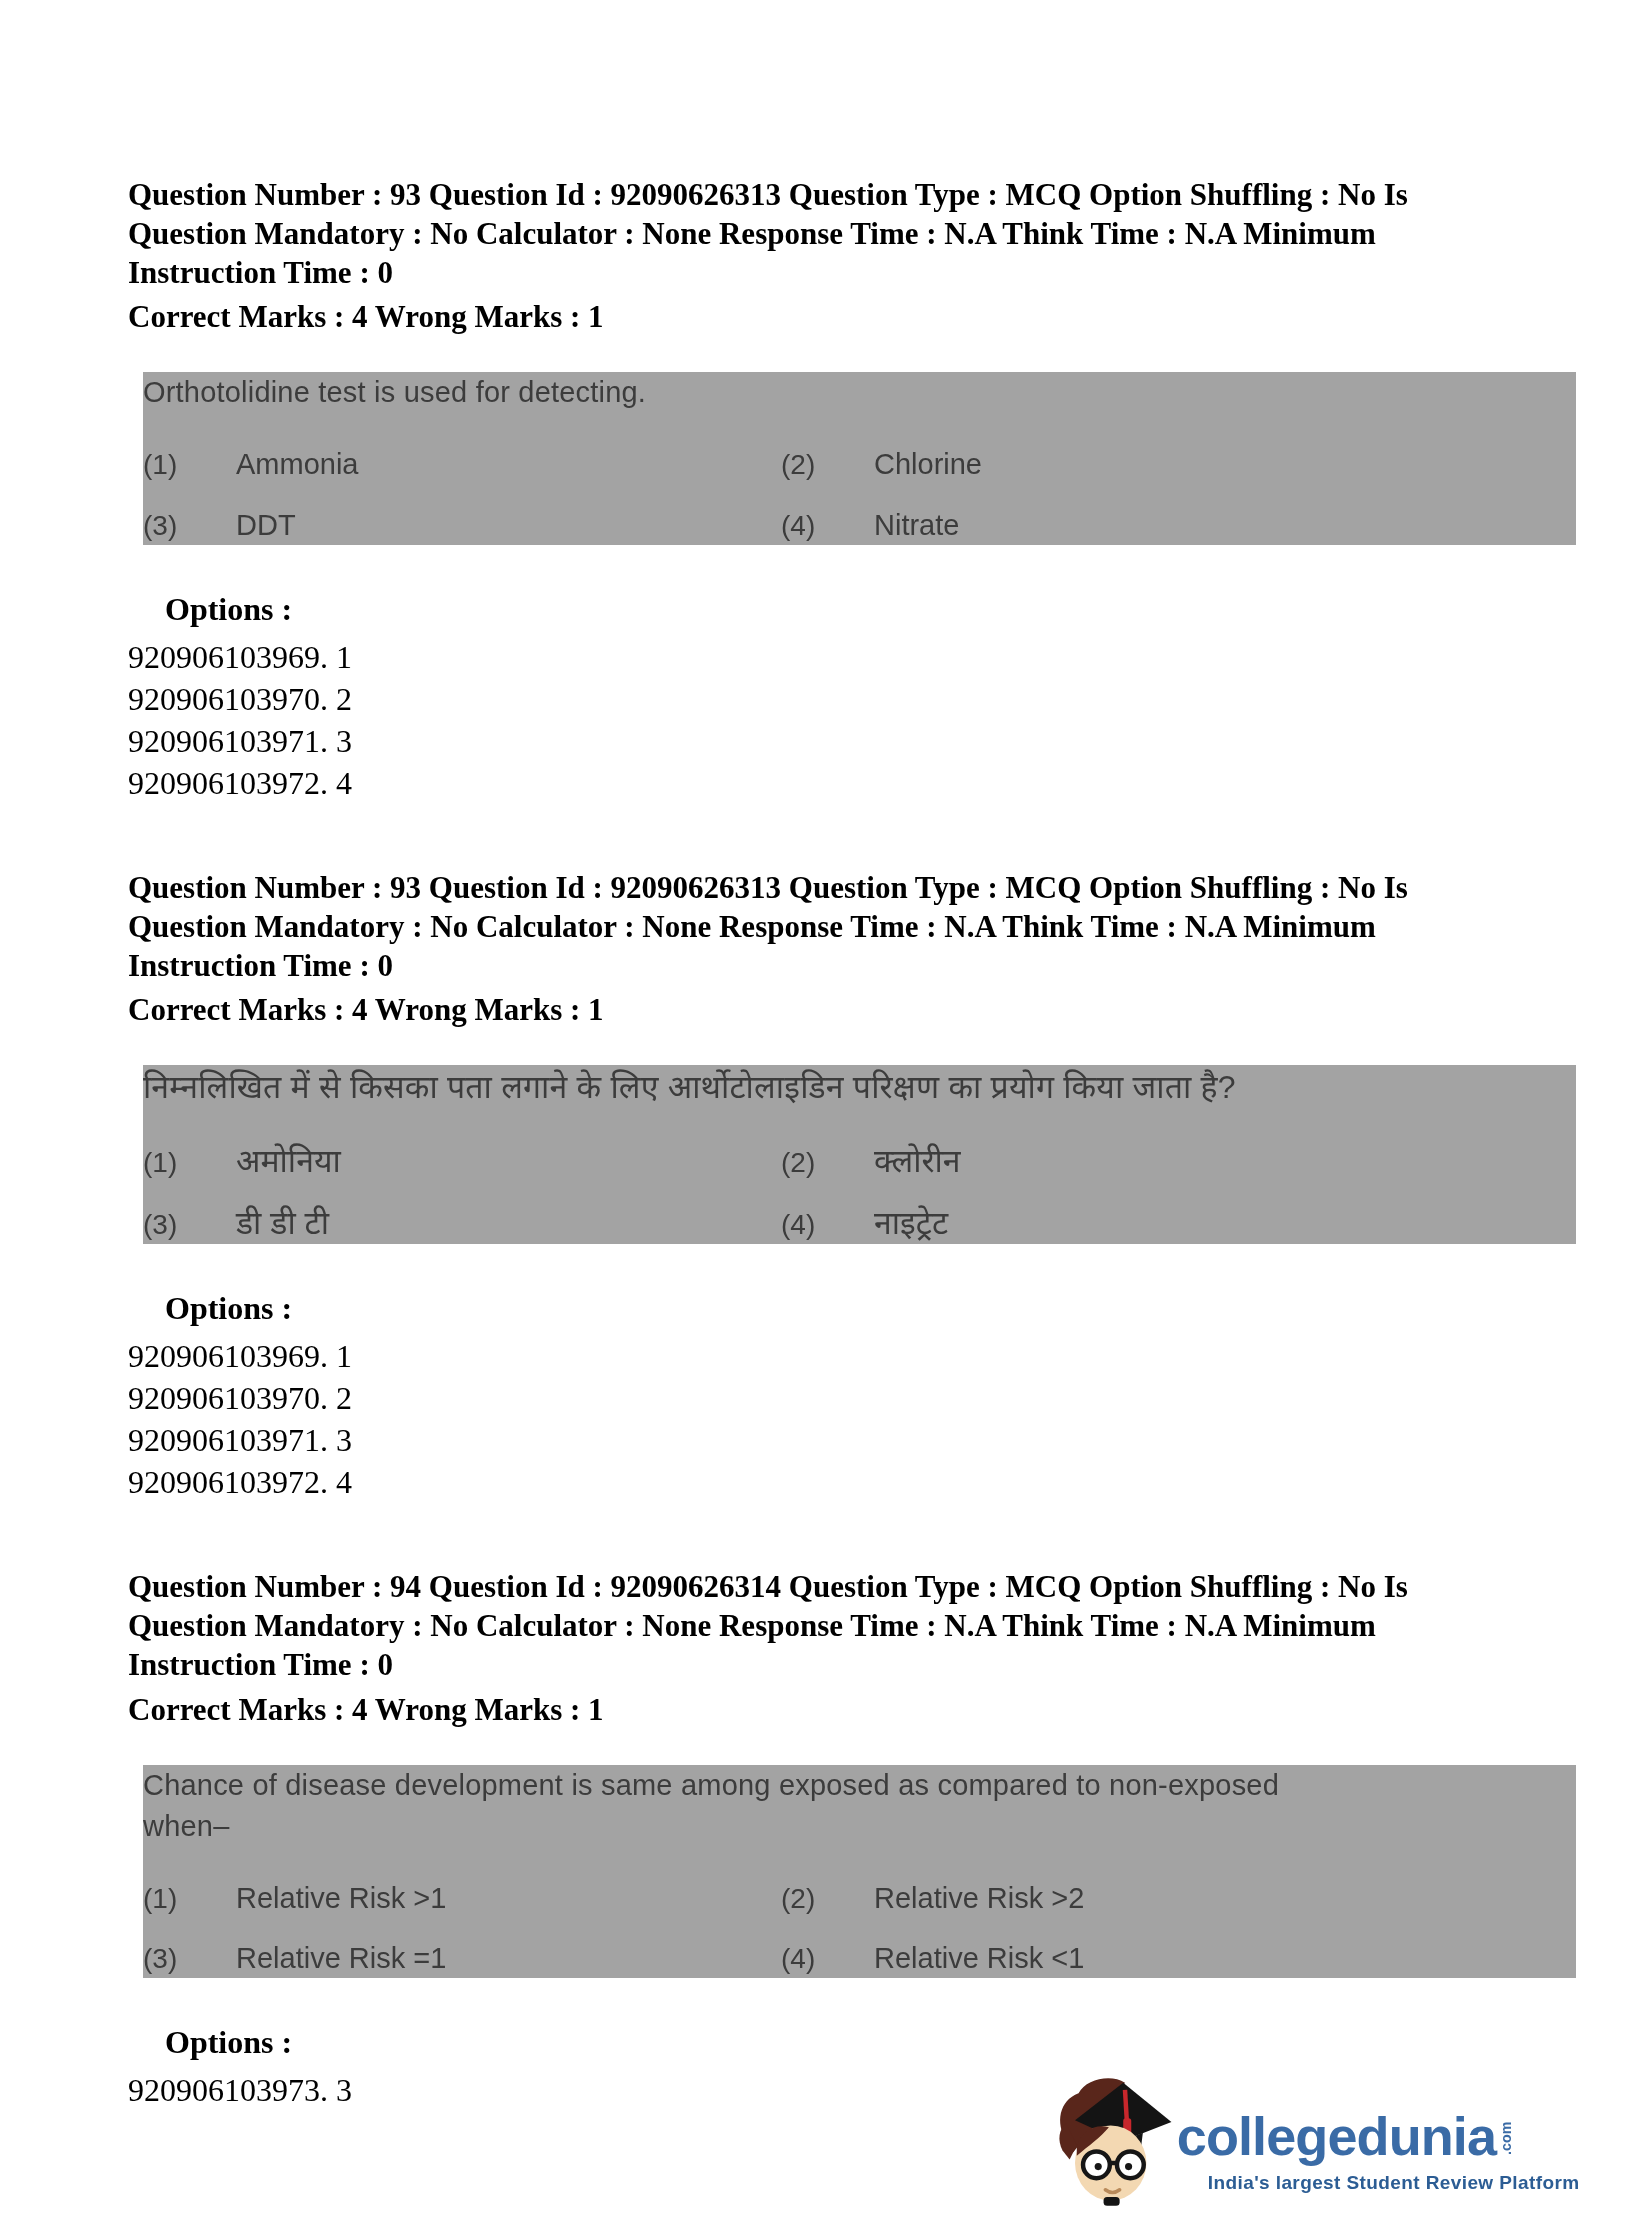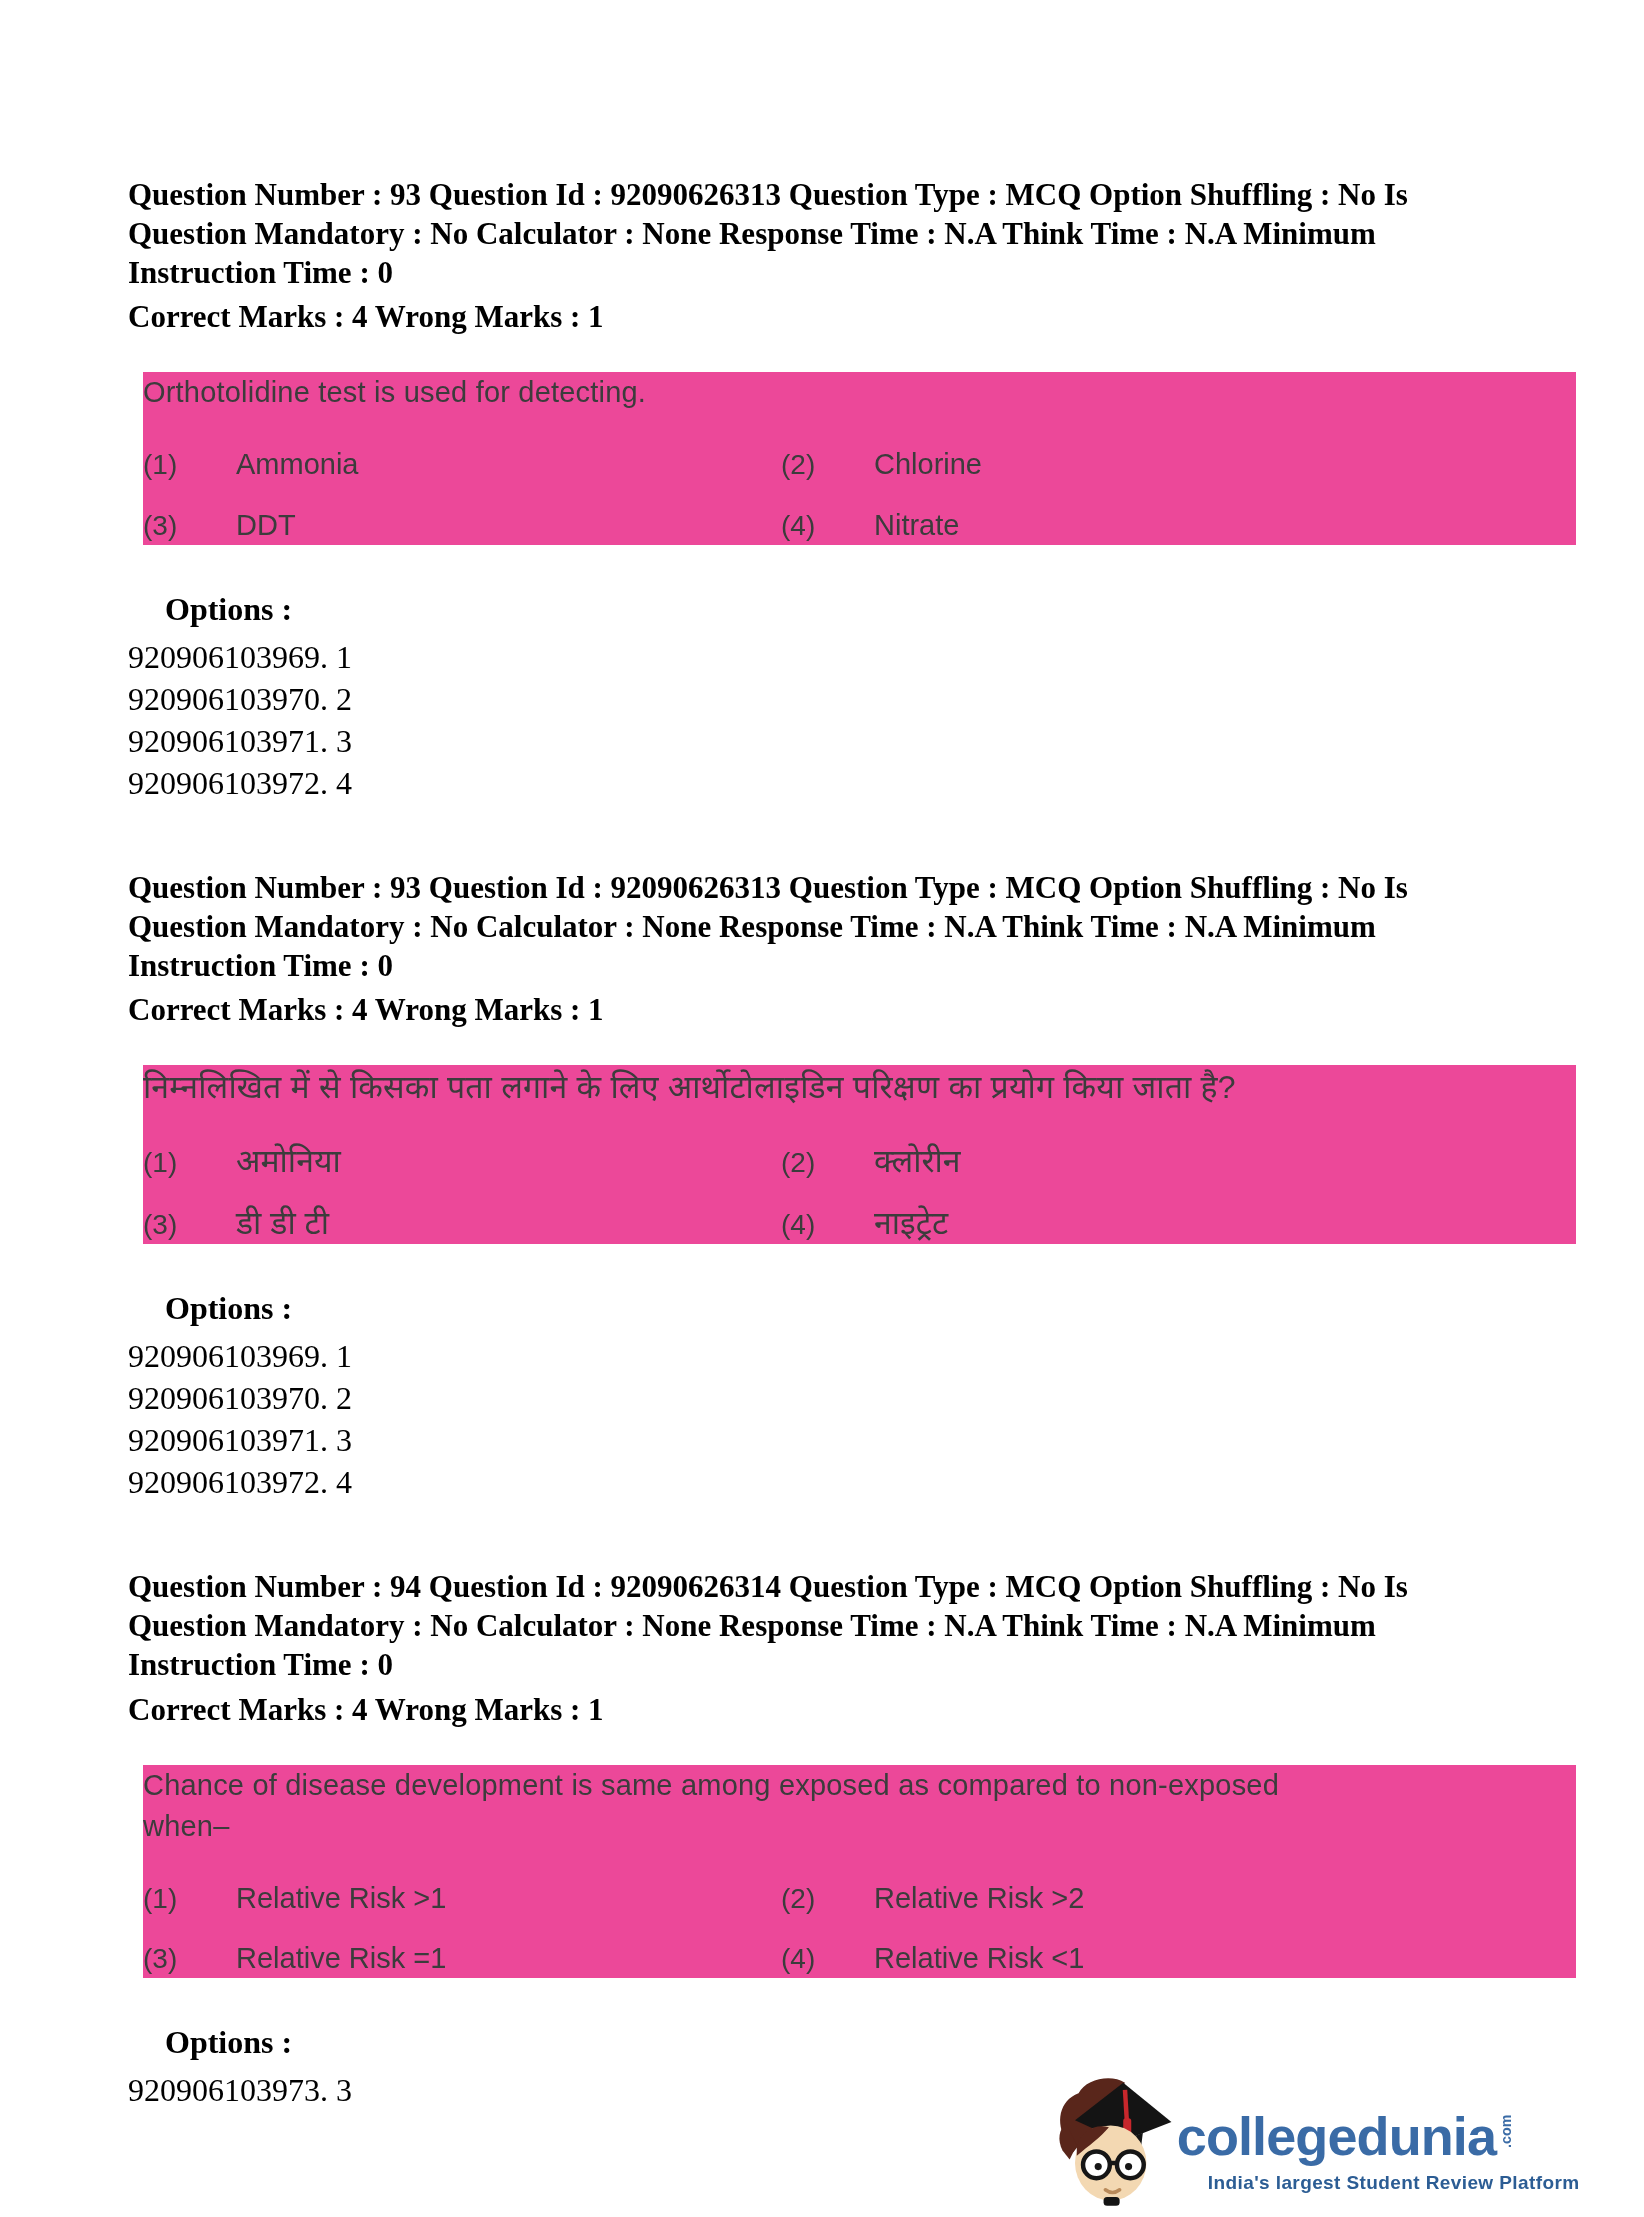"Orthotolidine test is used for" .qbody { background: #ec4899 -> #a3a3a3 }
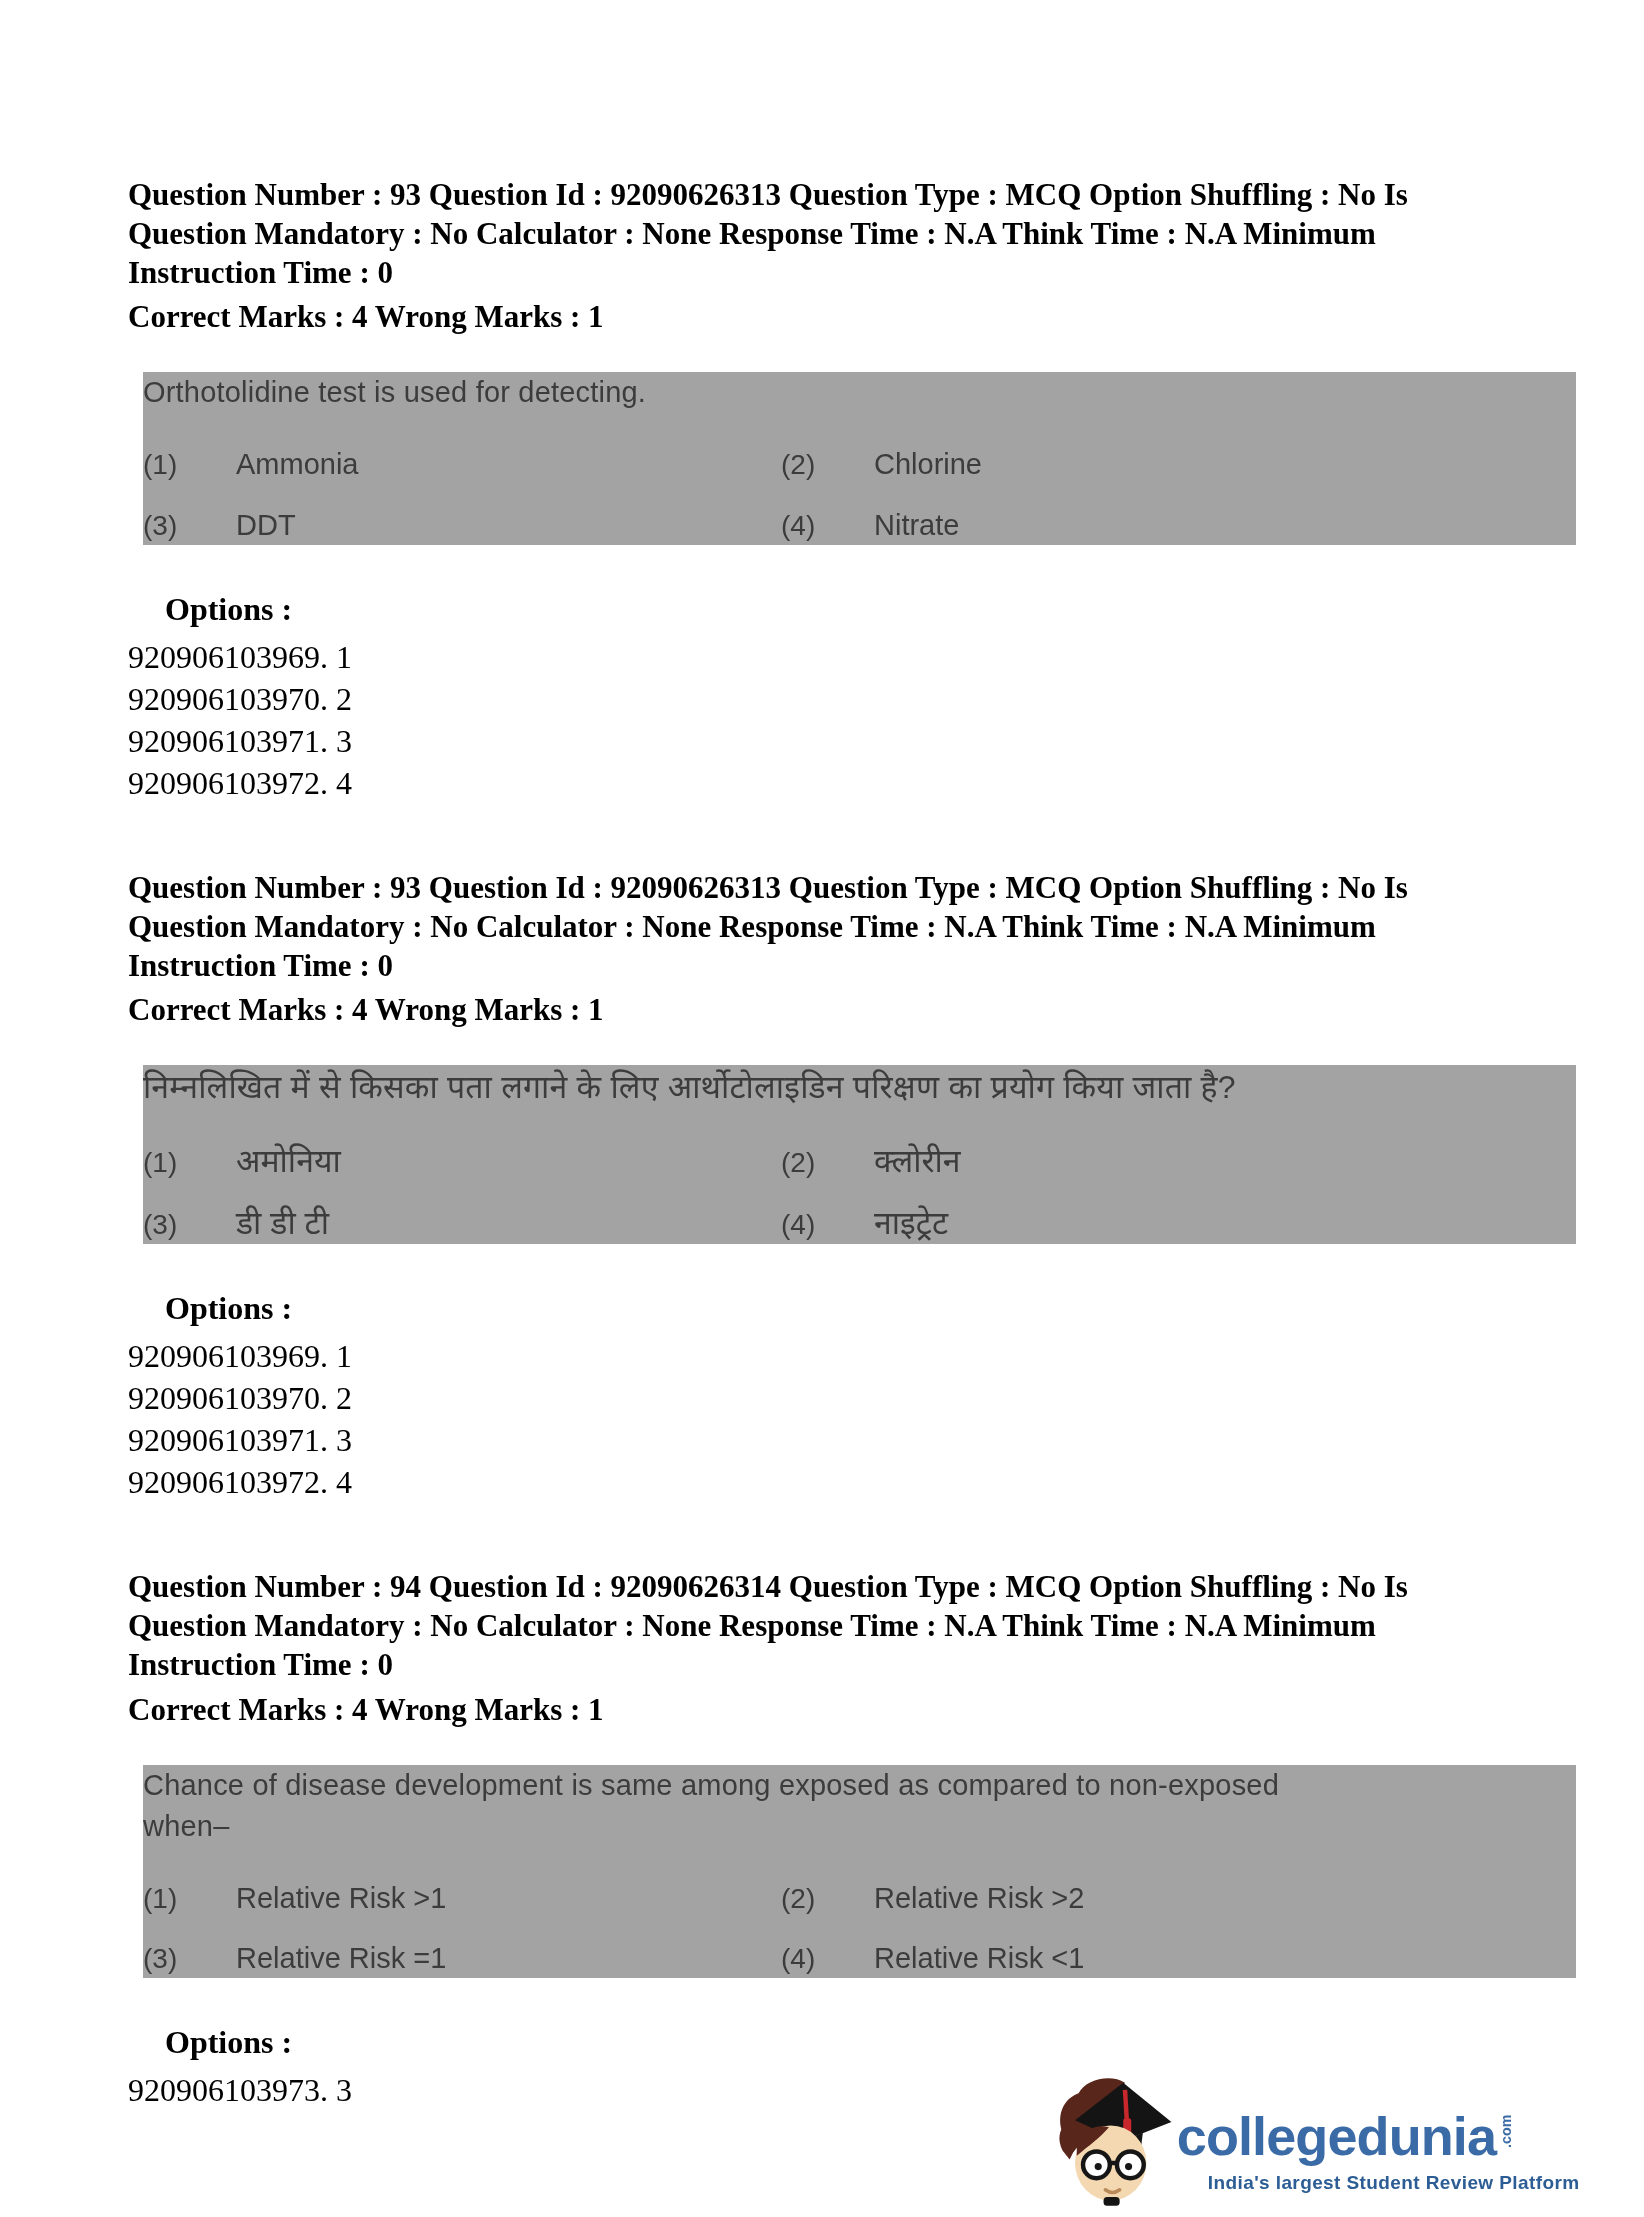"collegedunia" .brand-row { align-items: flex-start -> center }
